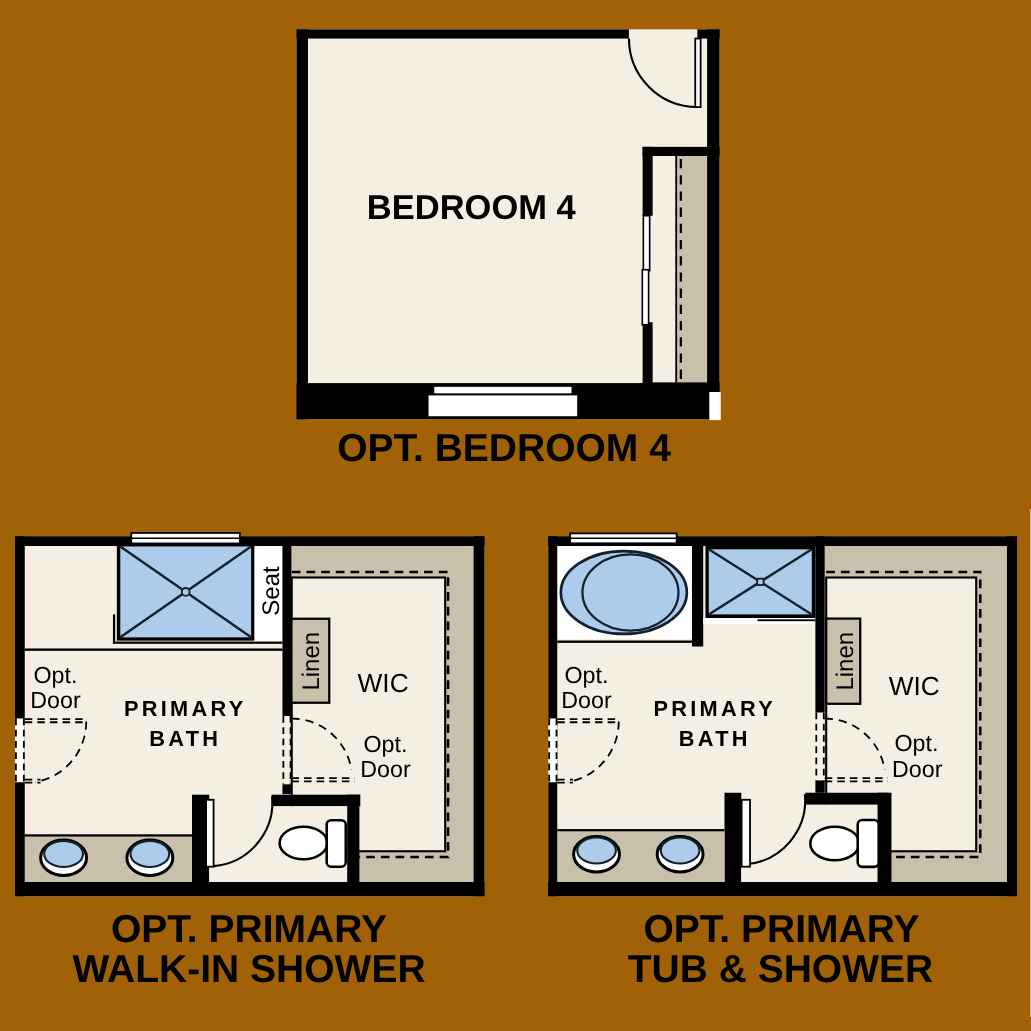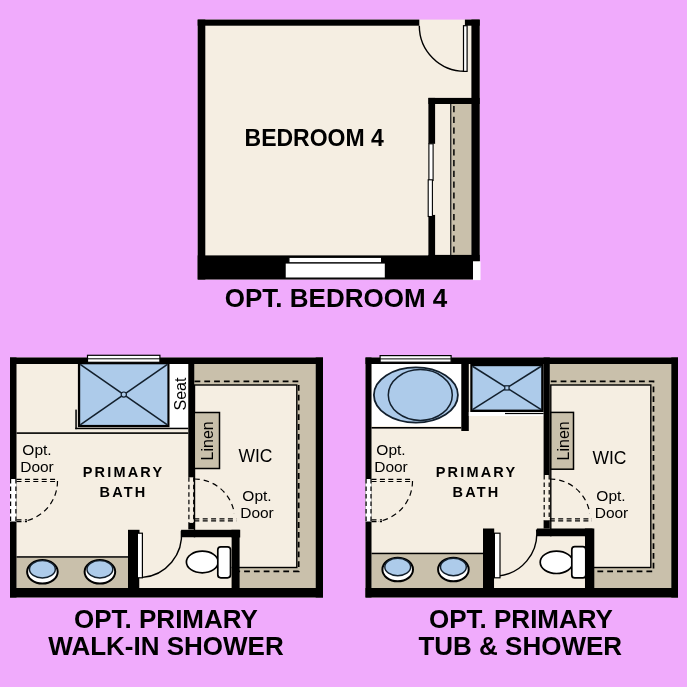"BEDROOM 4" #page { background: #f0abfc -> #a16207 }
